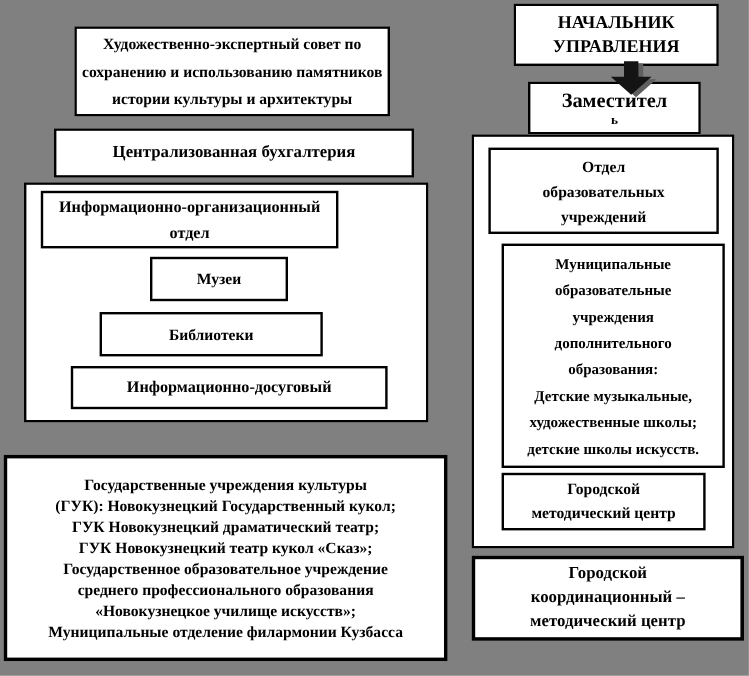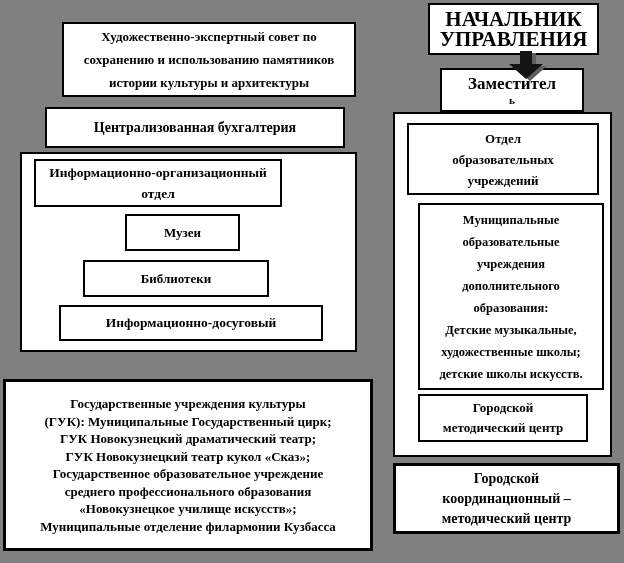"НАЧАЛЬНИК" .chief { font-size: 21px -> 15px }
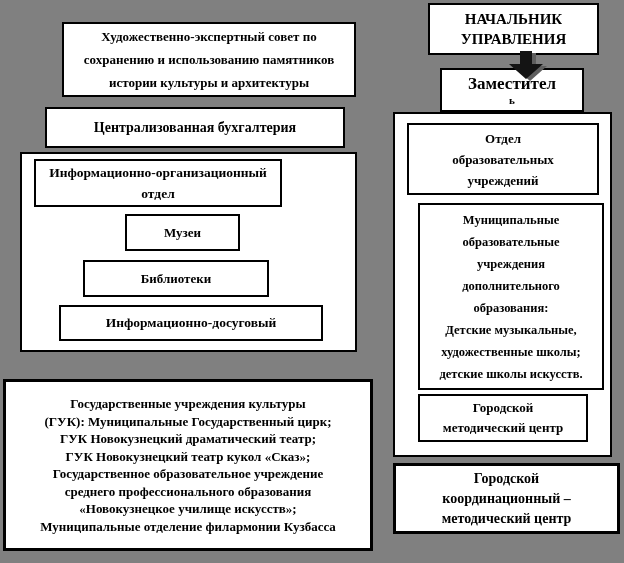"Художественно-экспертный совет по" .art-council { width: 294px -> 263px }
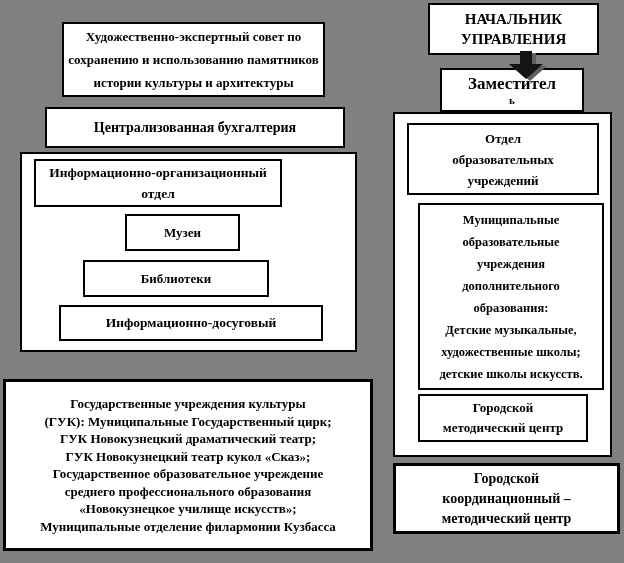"(ГУК): Муниципальные Государственный" div.ln { text: Муниципальные Государственный цирк -> Новокузнецкий Государственный кукол }
